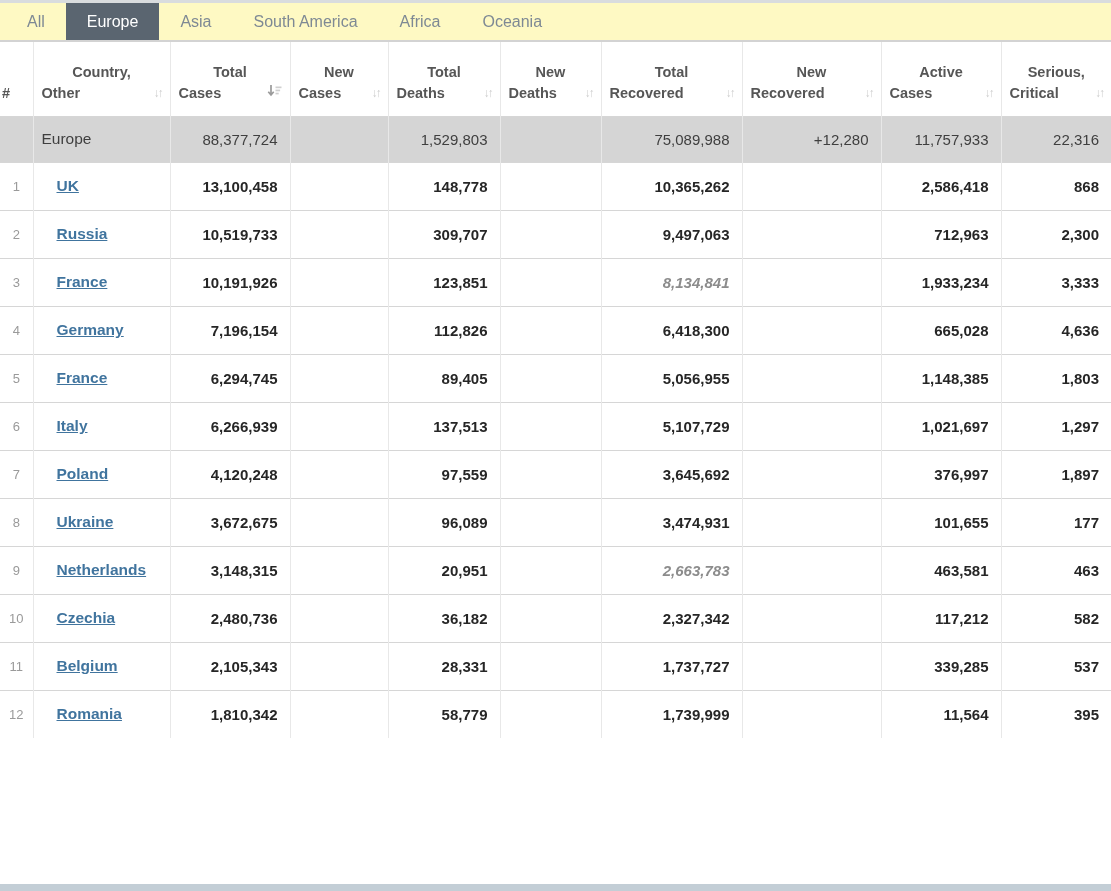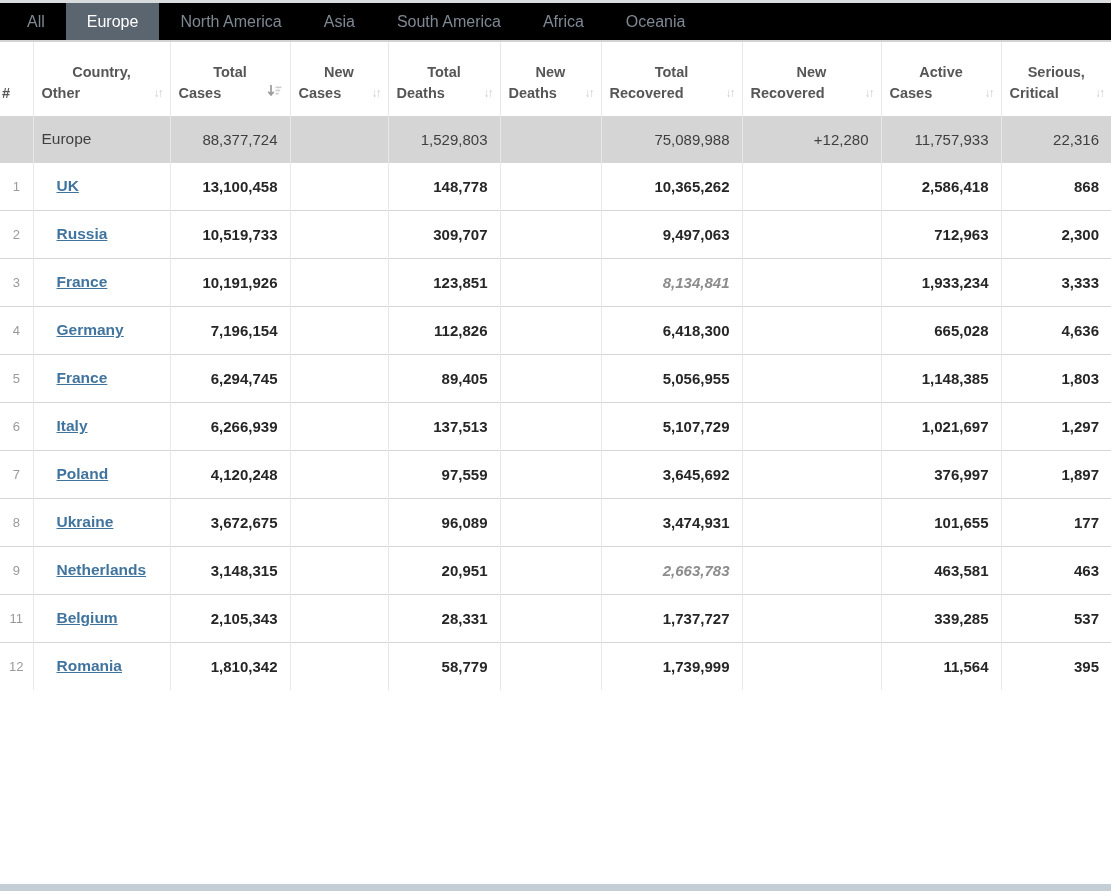"All" .tabs { background: #000000 -> #fef9c3 }
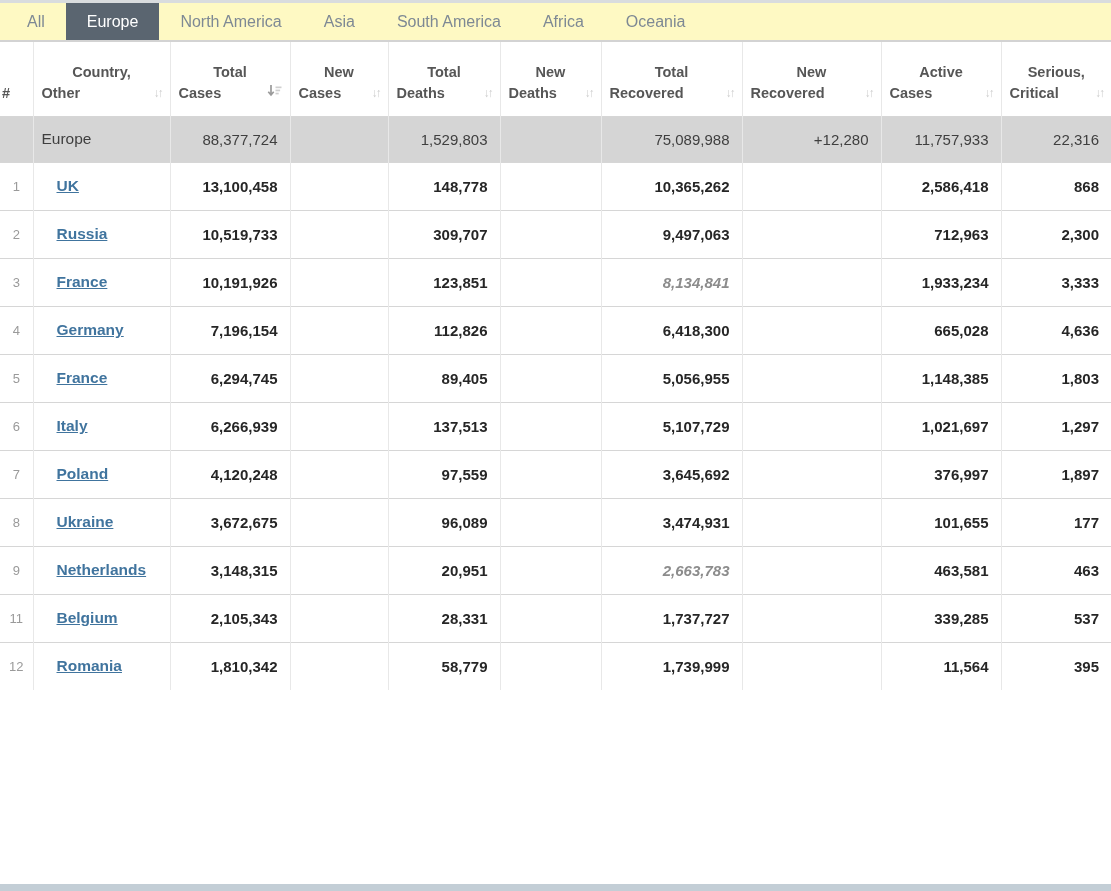"North America" div.tab { html: <div>North America</div> -> none }
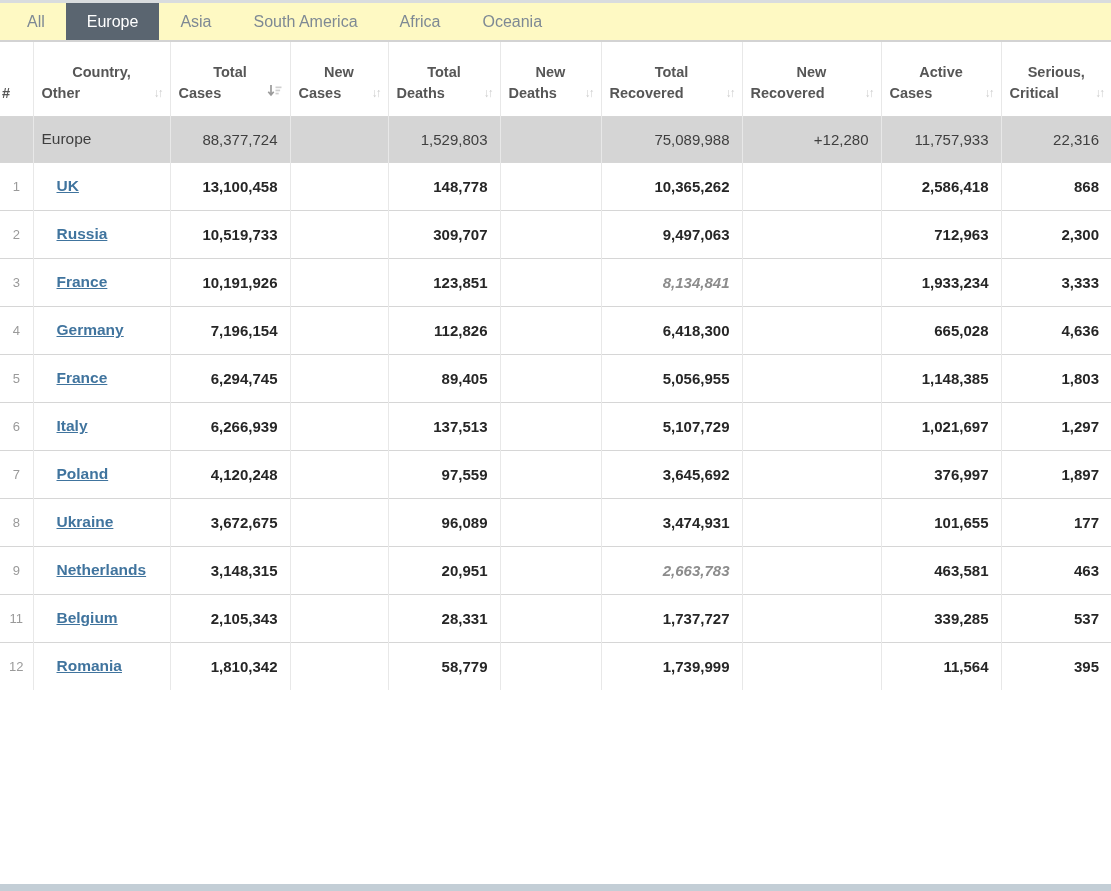"10" tr { html: none -> <tr> <td>10</td> <td><a>Czechia</a></td> <td>2,480,736</td> <td></td> <td>36,182</td> <td></td> <td>2,327,342</td> <td></td> <td>117,212</td> <td>582</td> </tr> }
